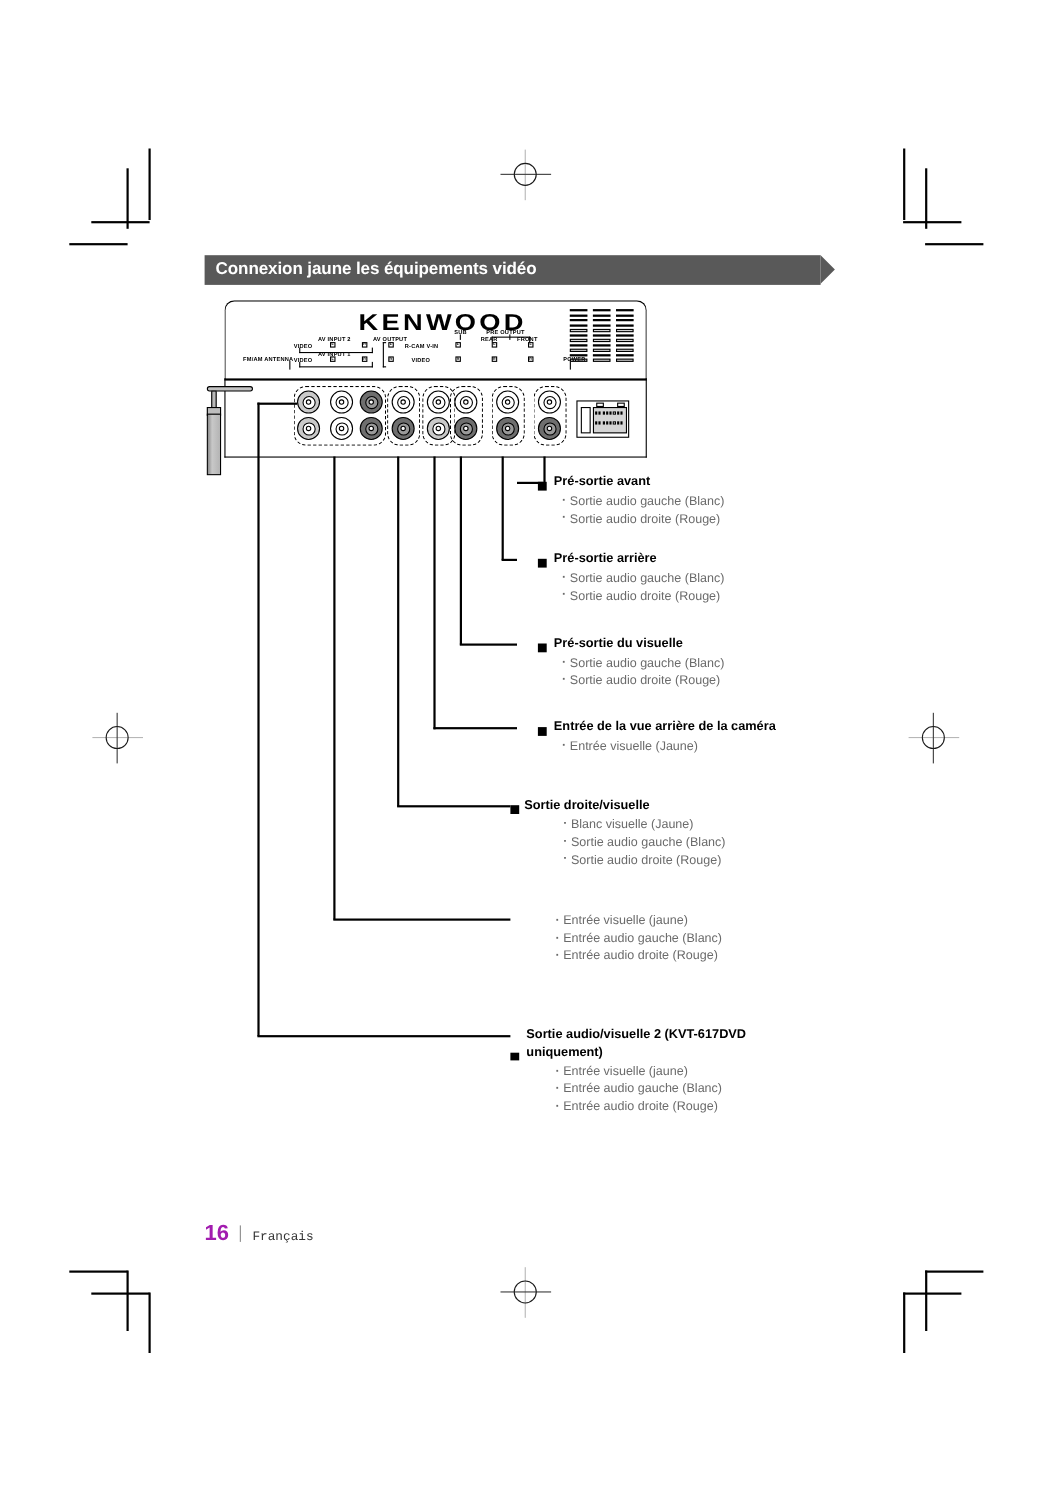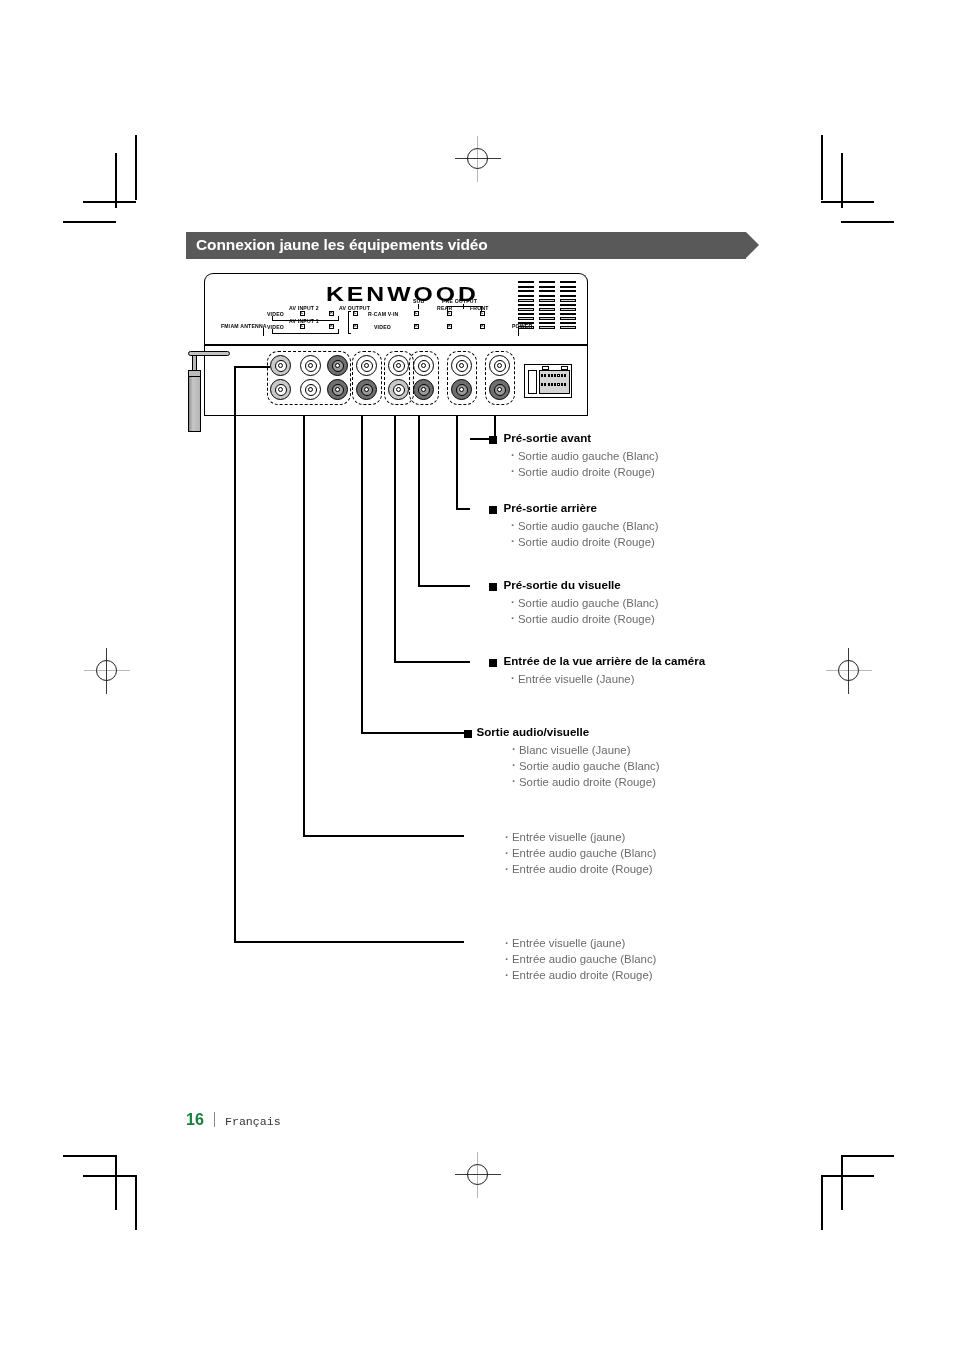"Pré-sortie avant" .co .hd { align-items: center -> flex-end }
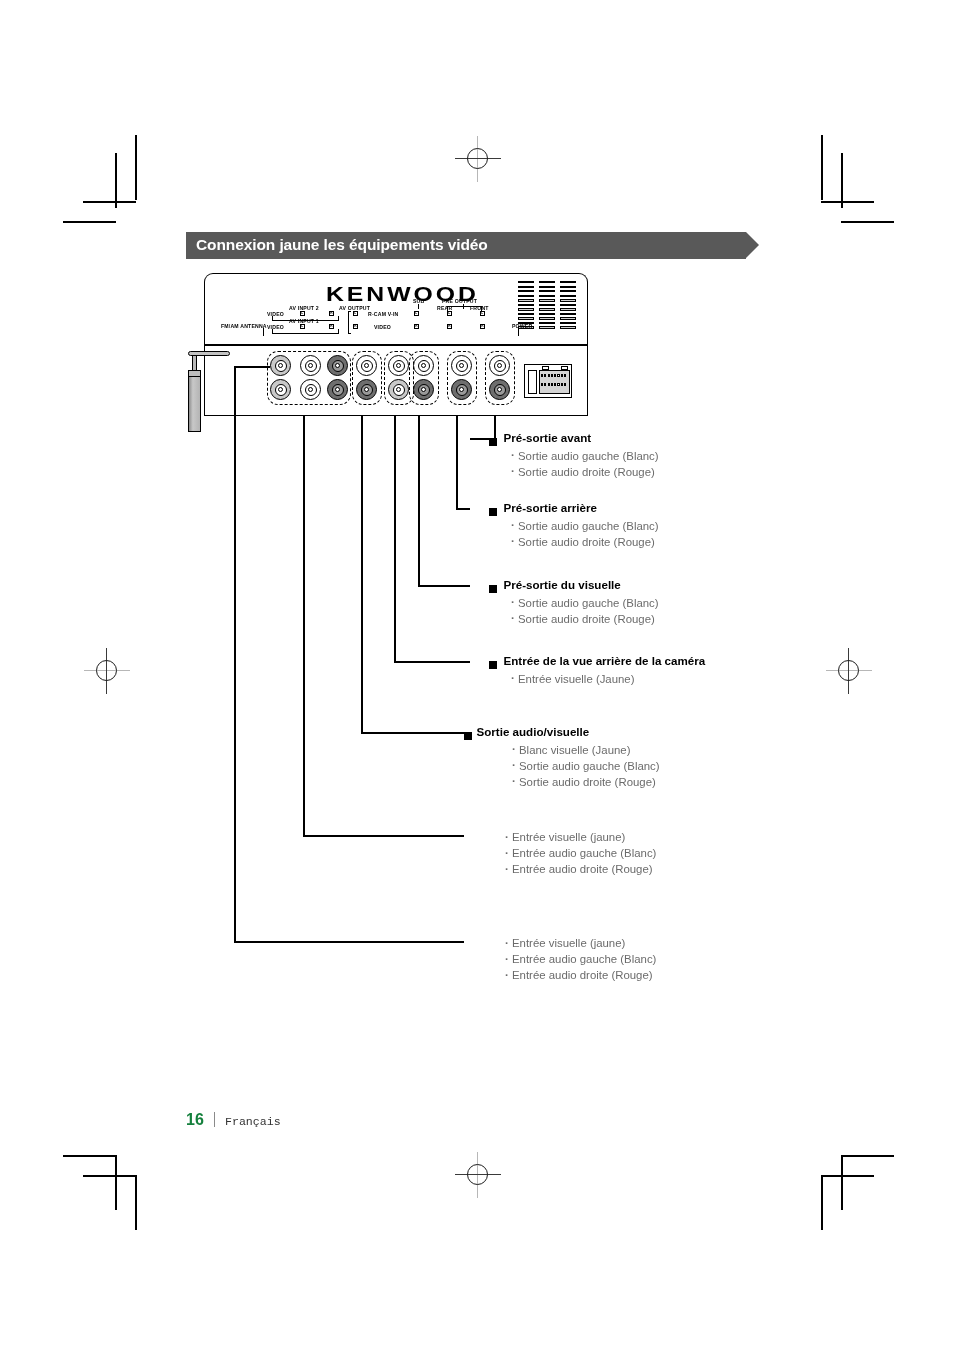"Sortie audio/visuelle" div.htxt { text: audio/visuelle -> droite/visuelle }
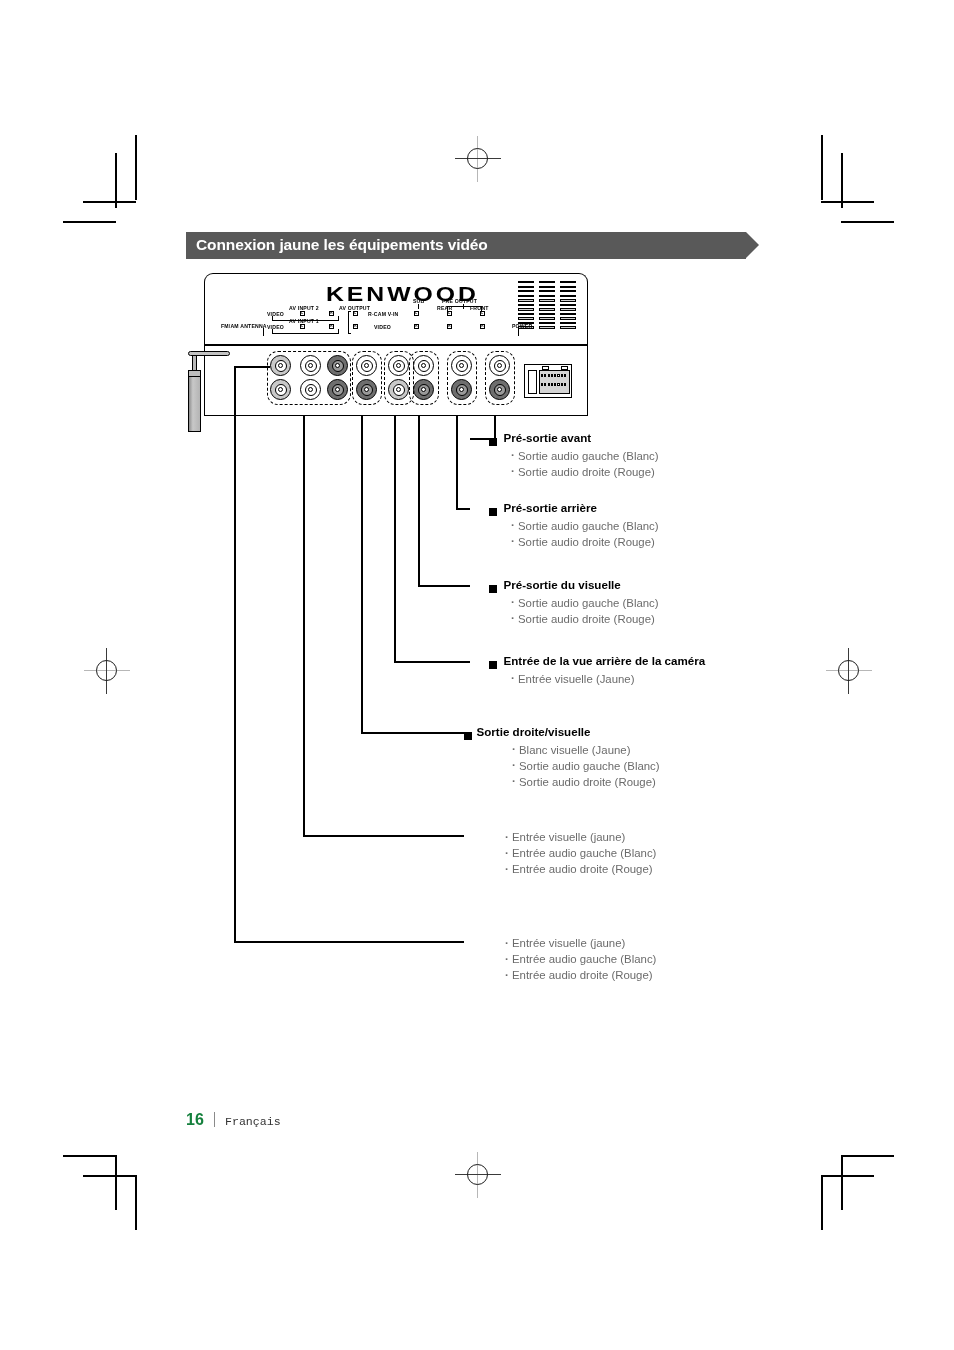"Sortie audio/visuelle 2 (KVT-617DVD" div.hd { html: none -> <div> <div></div> <div> <div>Sortie audio/visuelle 2 (KVT-617DVD</div> <div>uniquement)</div> </div> </div> }
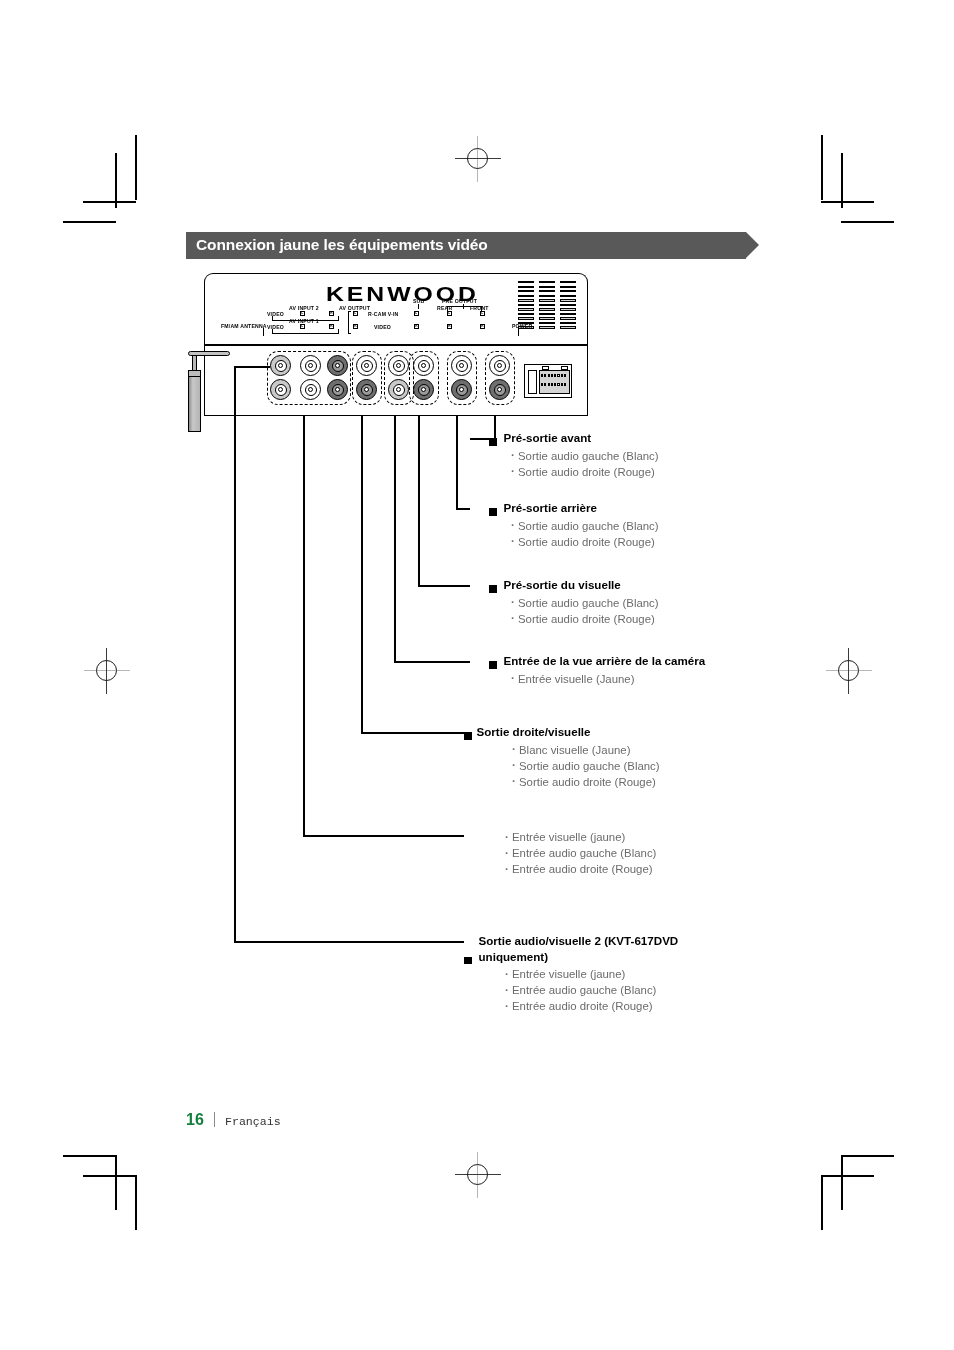"16" #ft .pg { color: #15803d -> #a21caf; font-size: 16px -> 20px }
